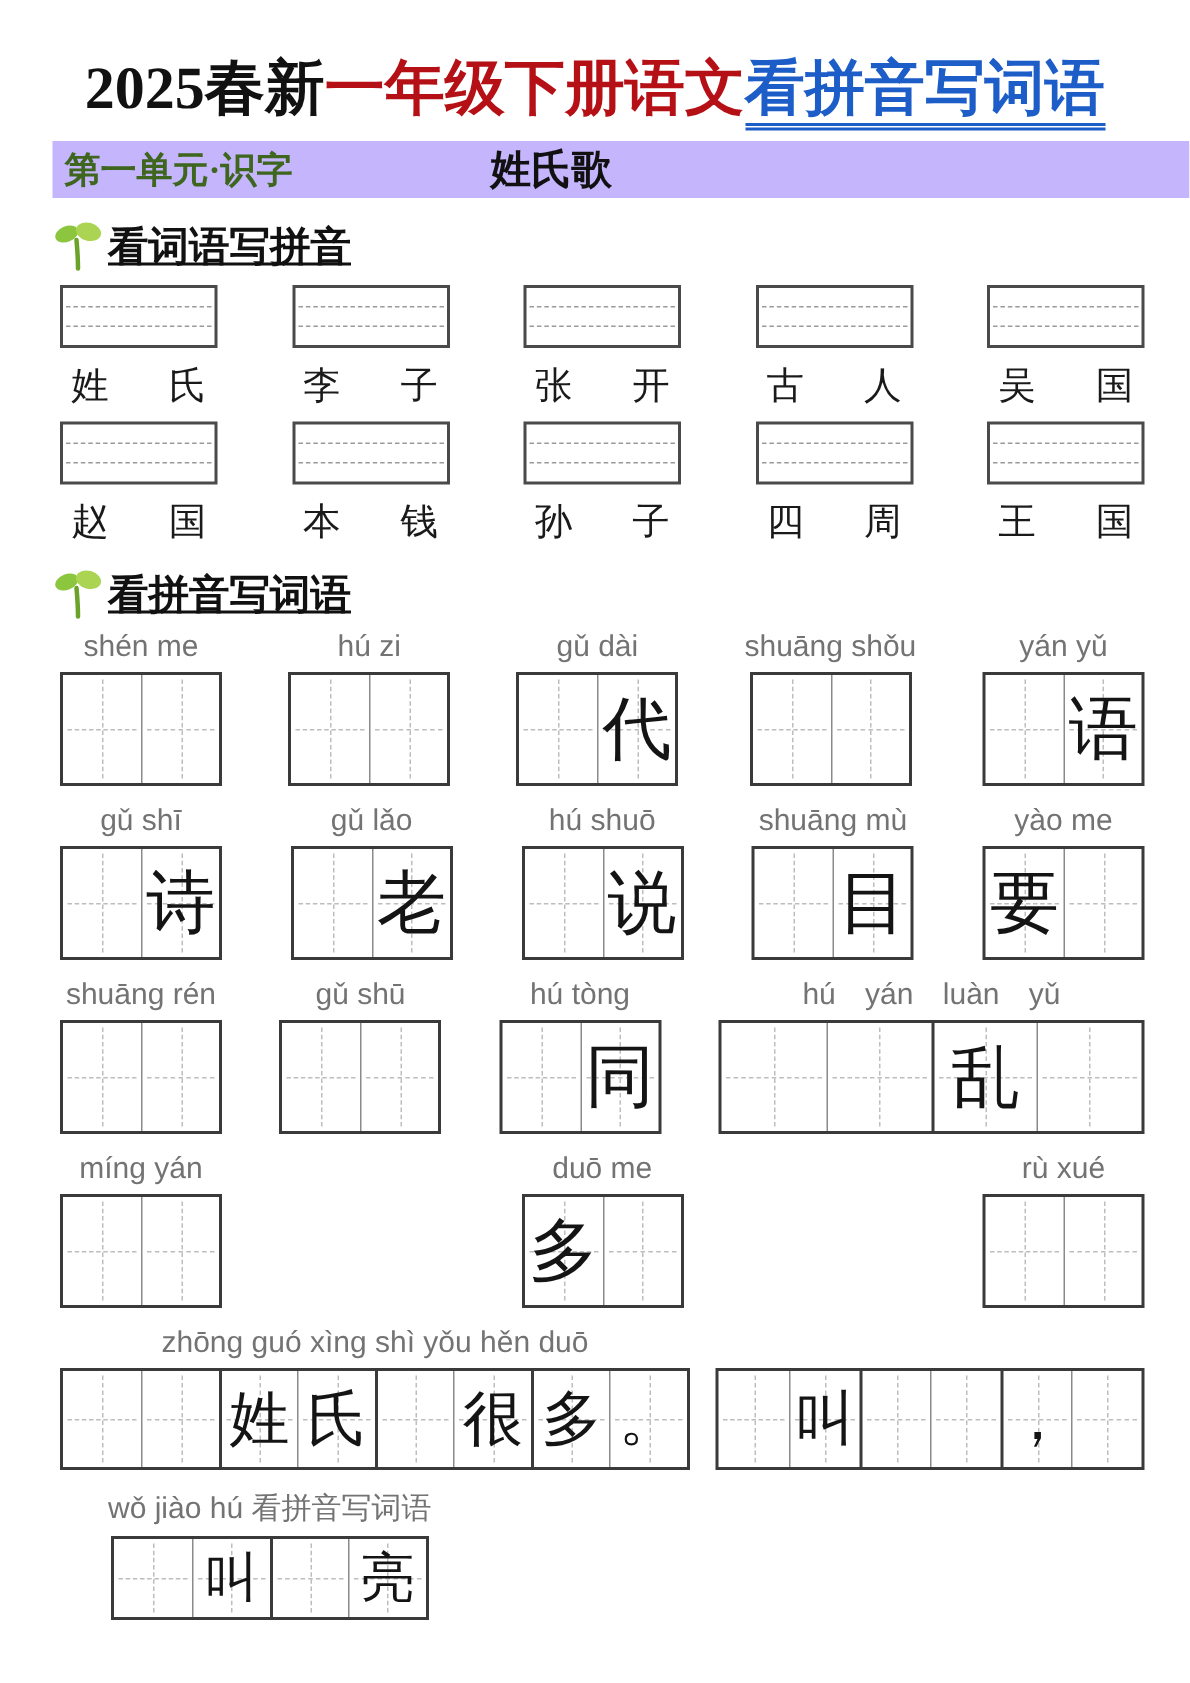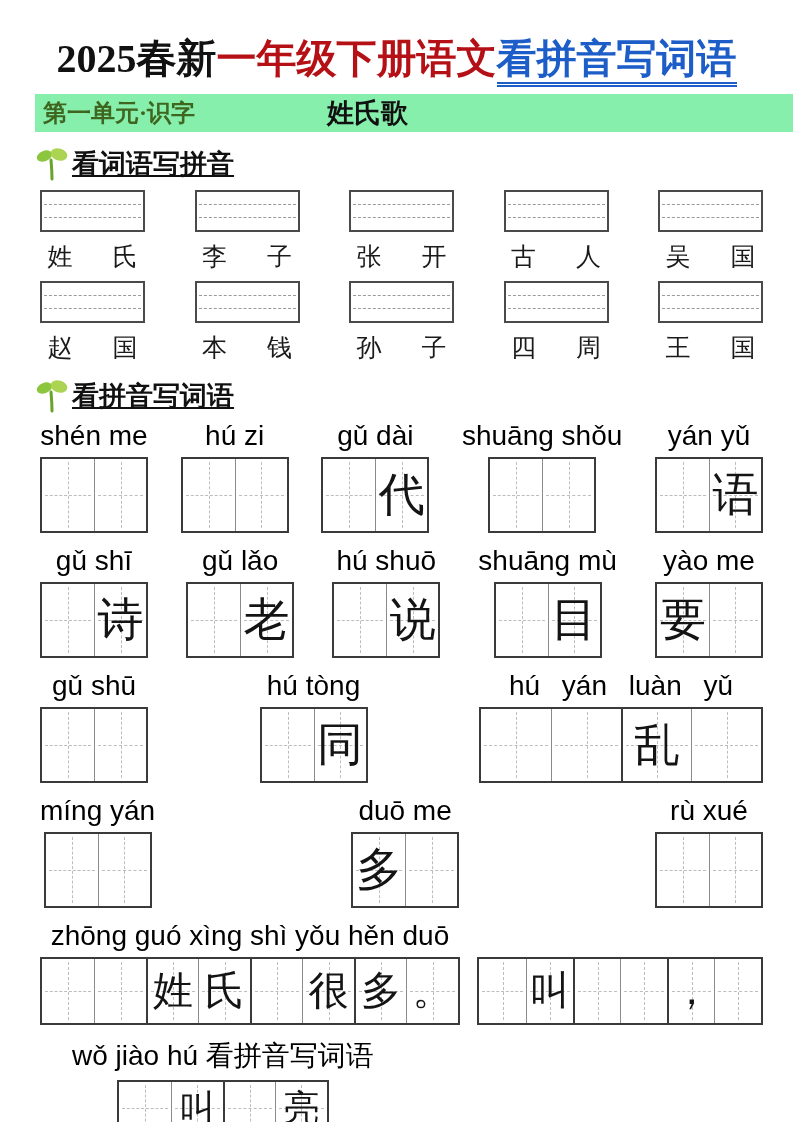"第一单元·识字" .banner { background: #86efac -> #c4b5fd }
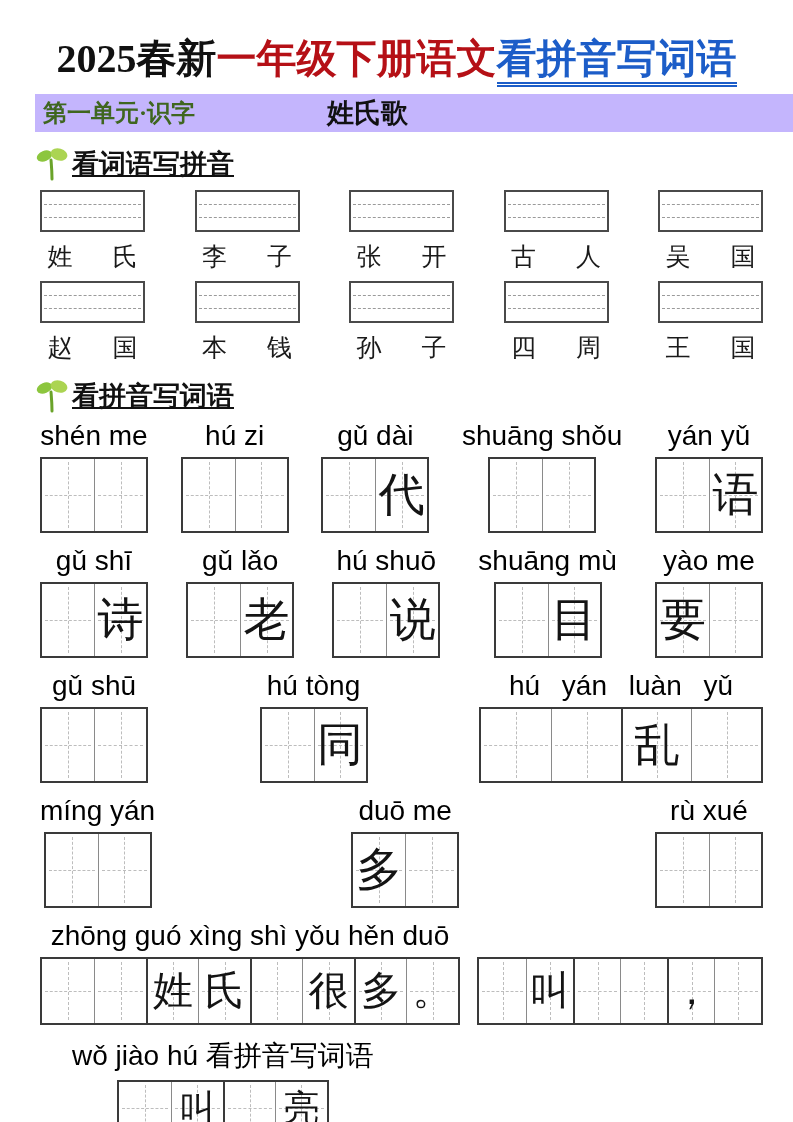"shén me" .pinyin { color: #000000 -> #737373; font-size: 28px -> 20px }
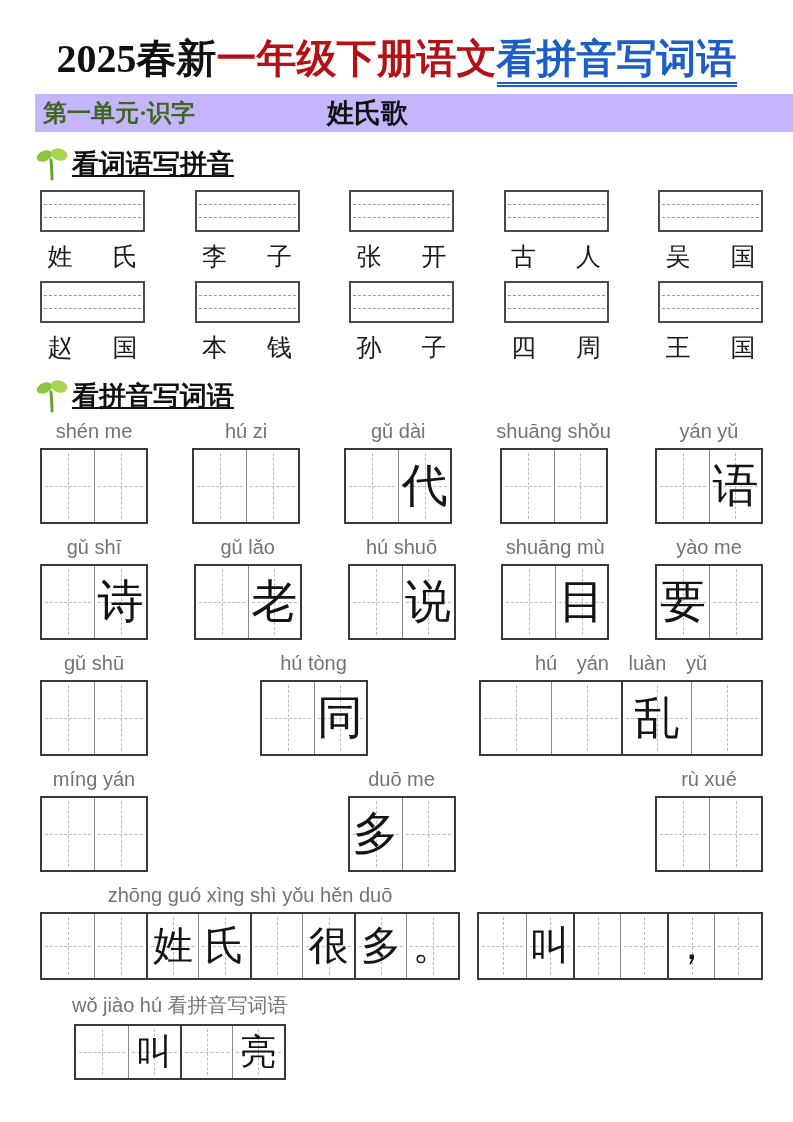"shuāng rén" div.s2-unit { html: none -> <div> <div>shuāng rén</div> <div> <div></div> <div></div> </div> </div> }
